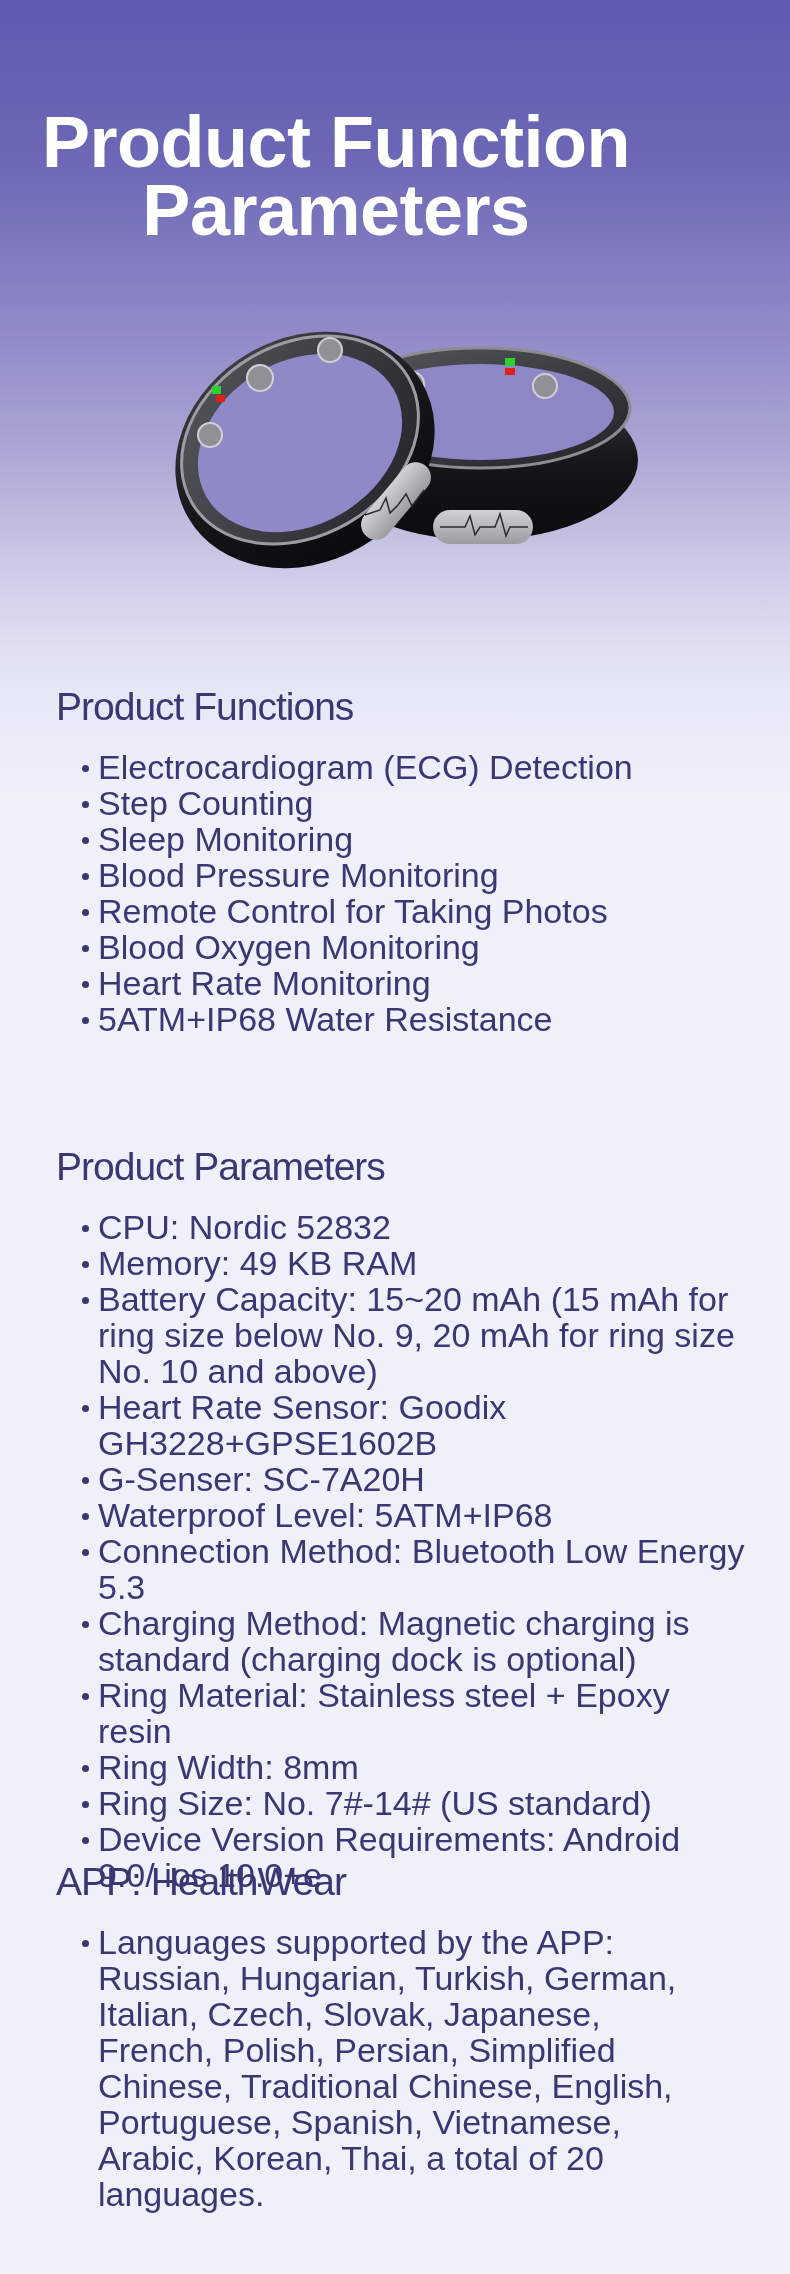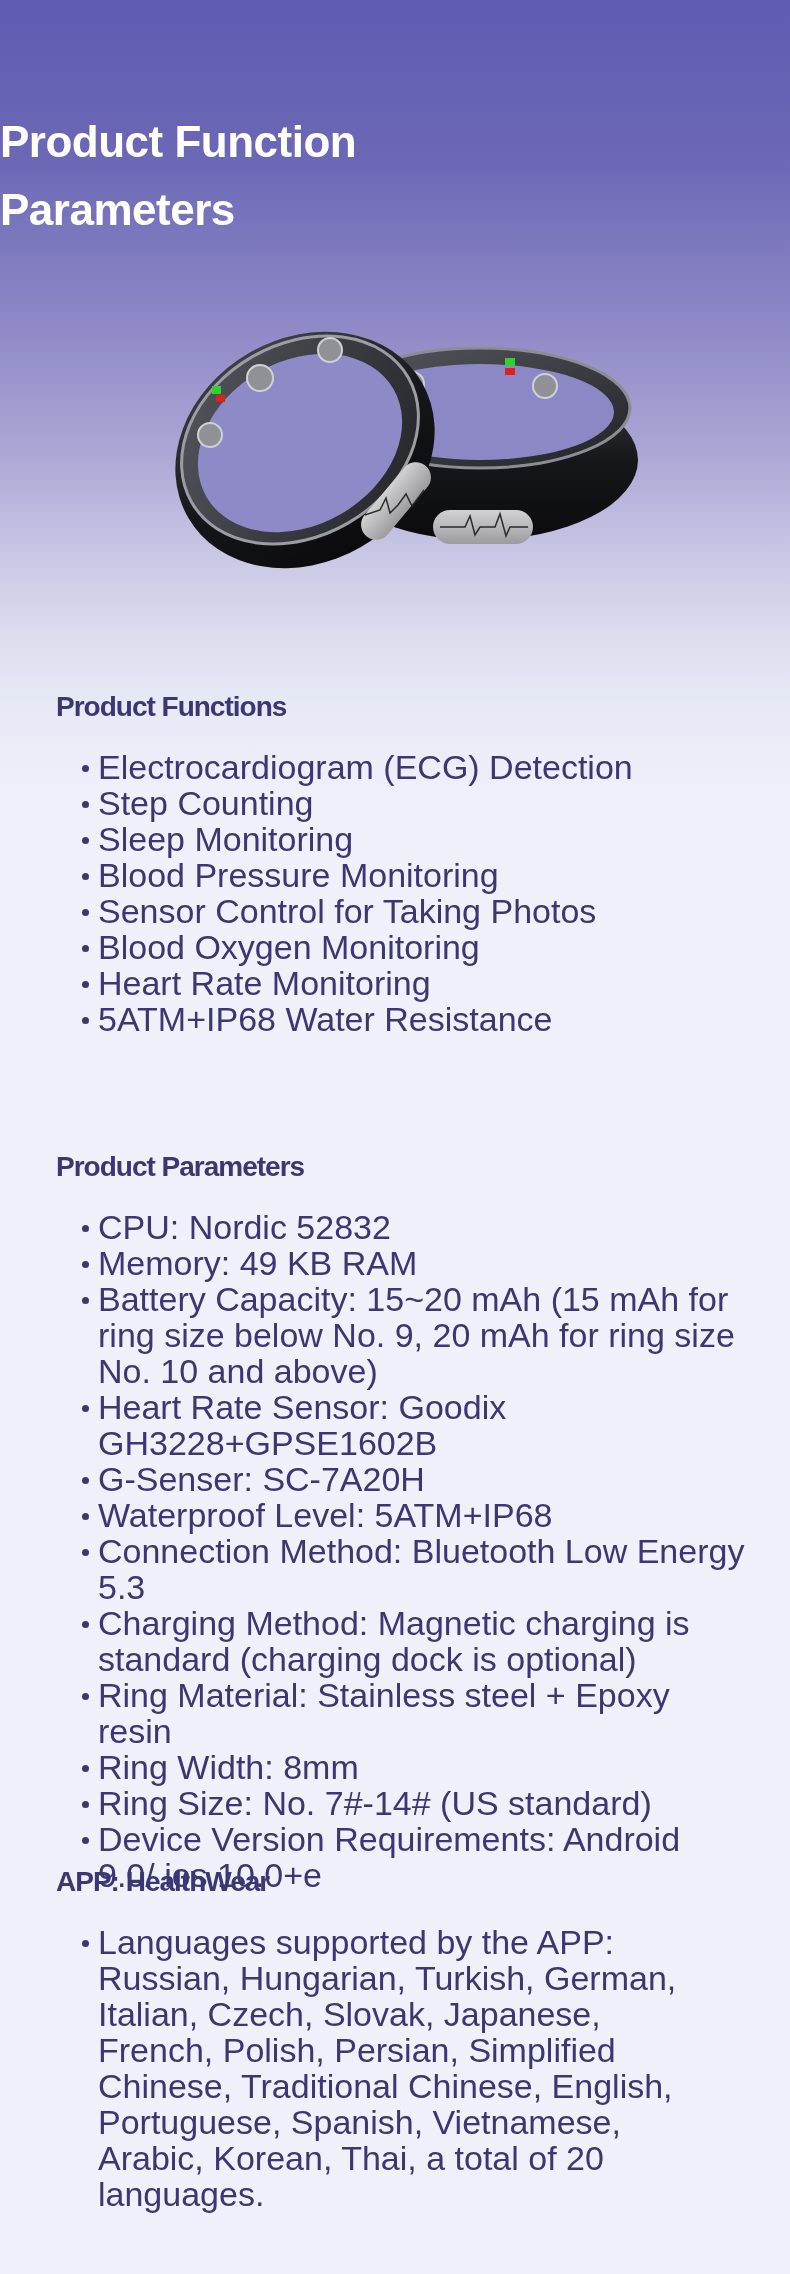"Product Function" .hero-title { font-size: 44px -> 72px; text-align: left -> center }
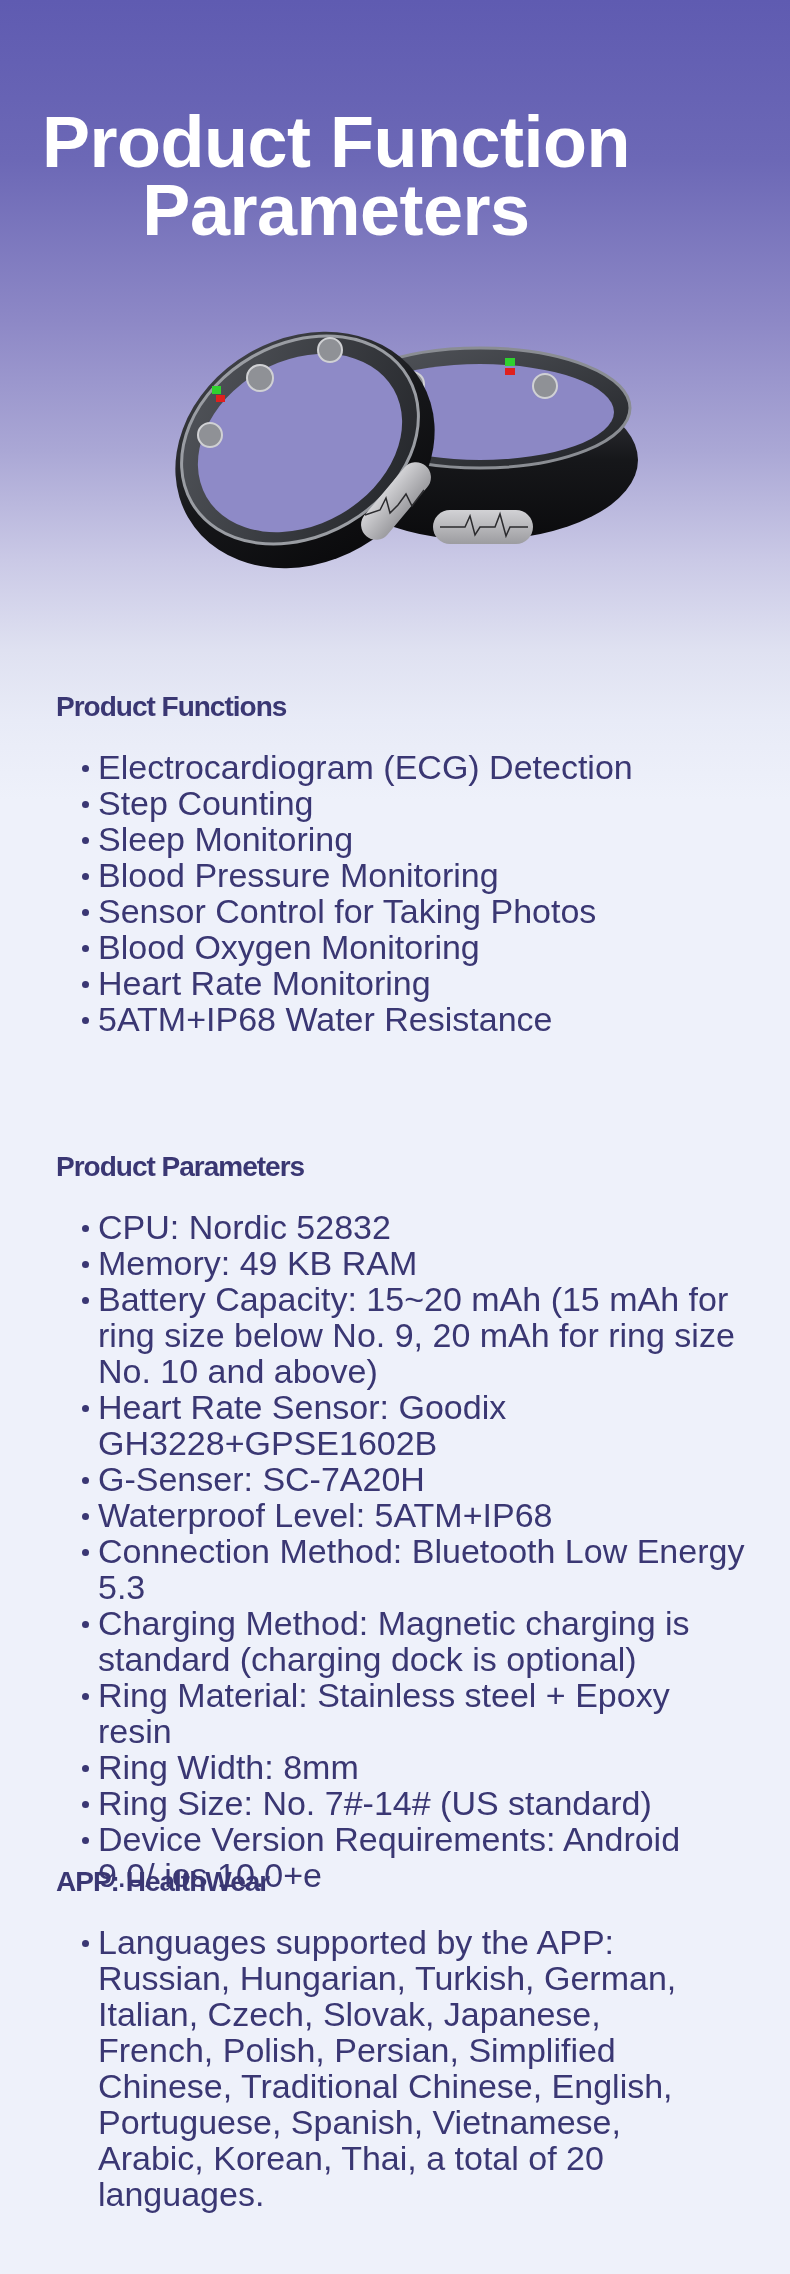"Product Functions" .section h2 { font-size: 28px -> 39px; font-weight: 700 -> 400 }
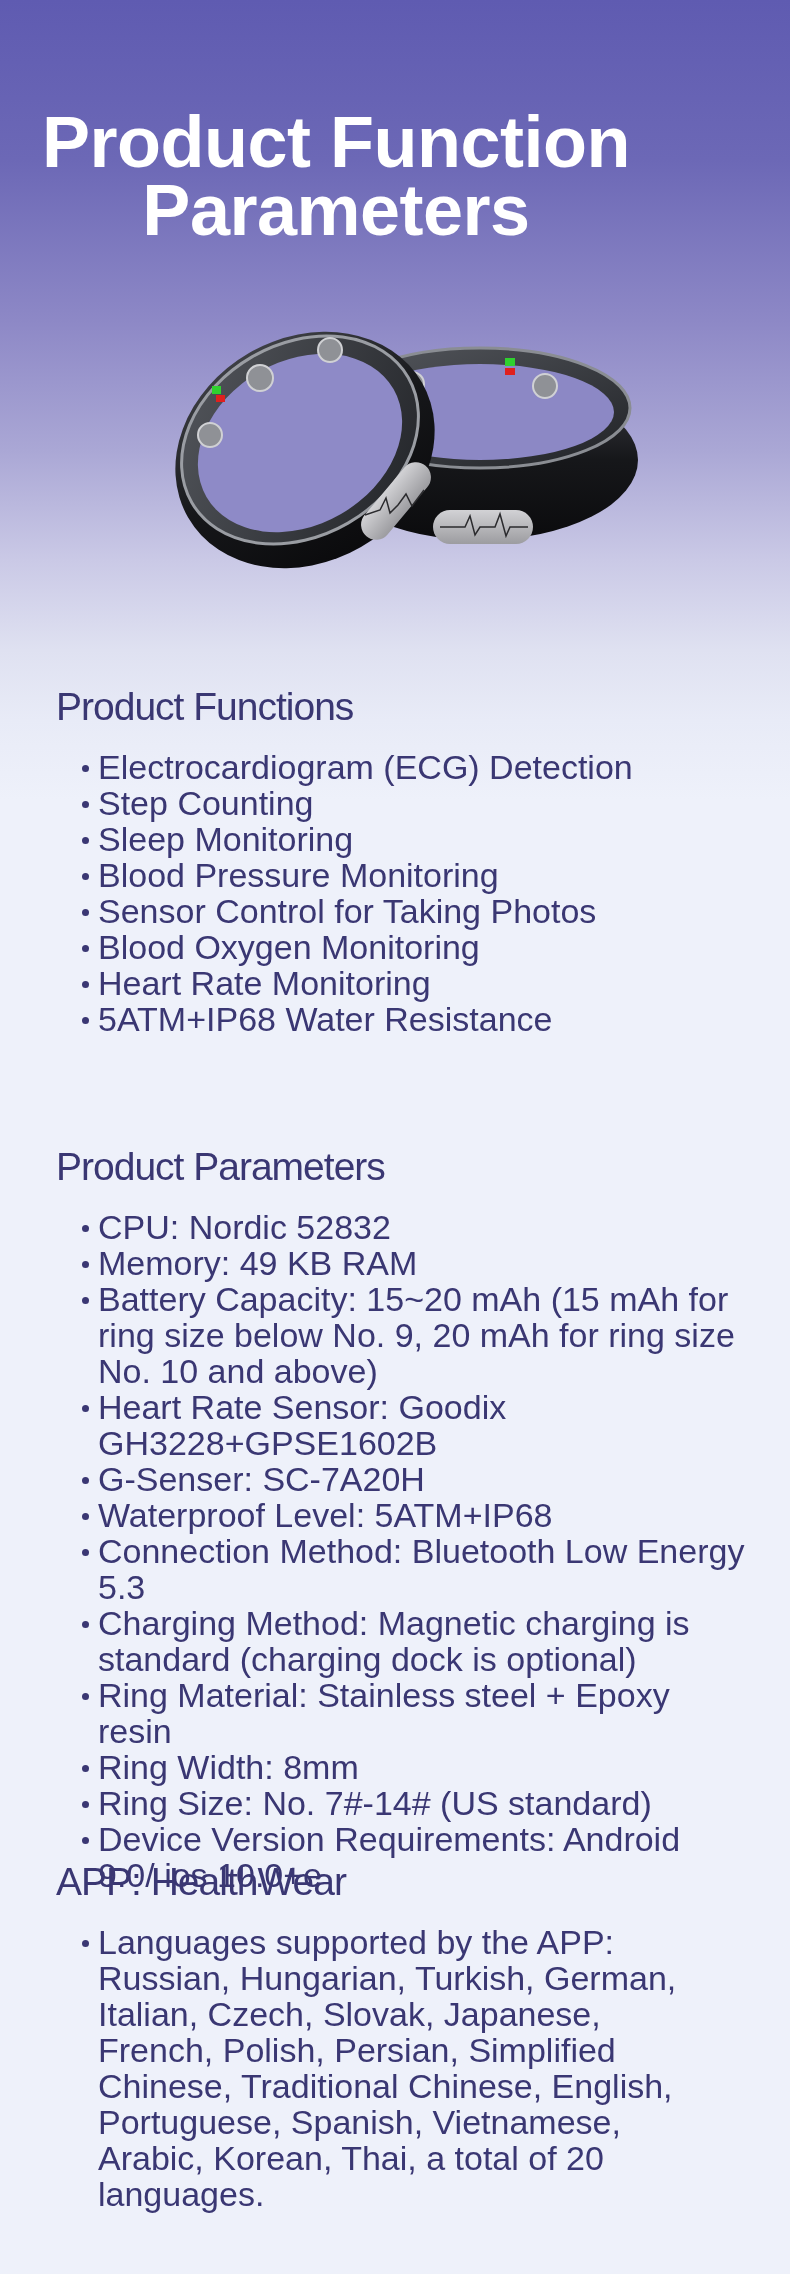"Sensor Control for Taking Photos" li { text: Sensor -> Remote }
